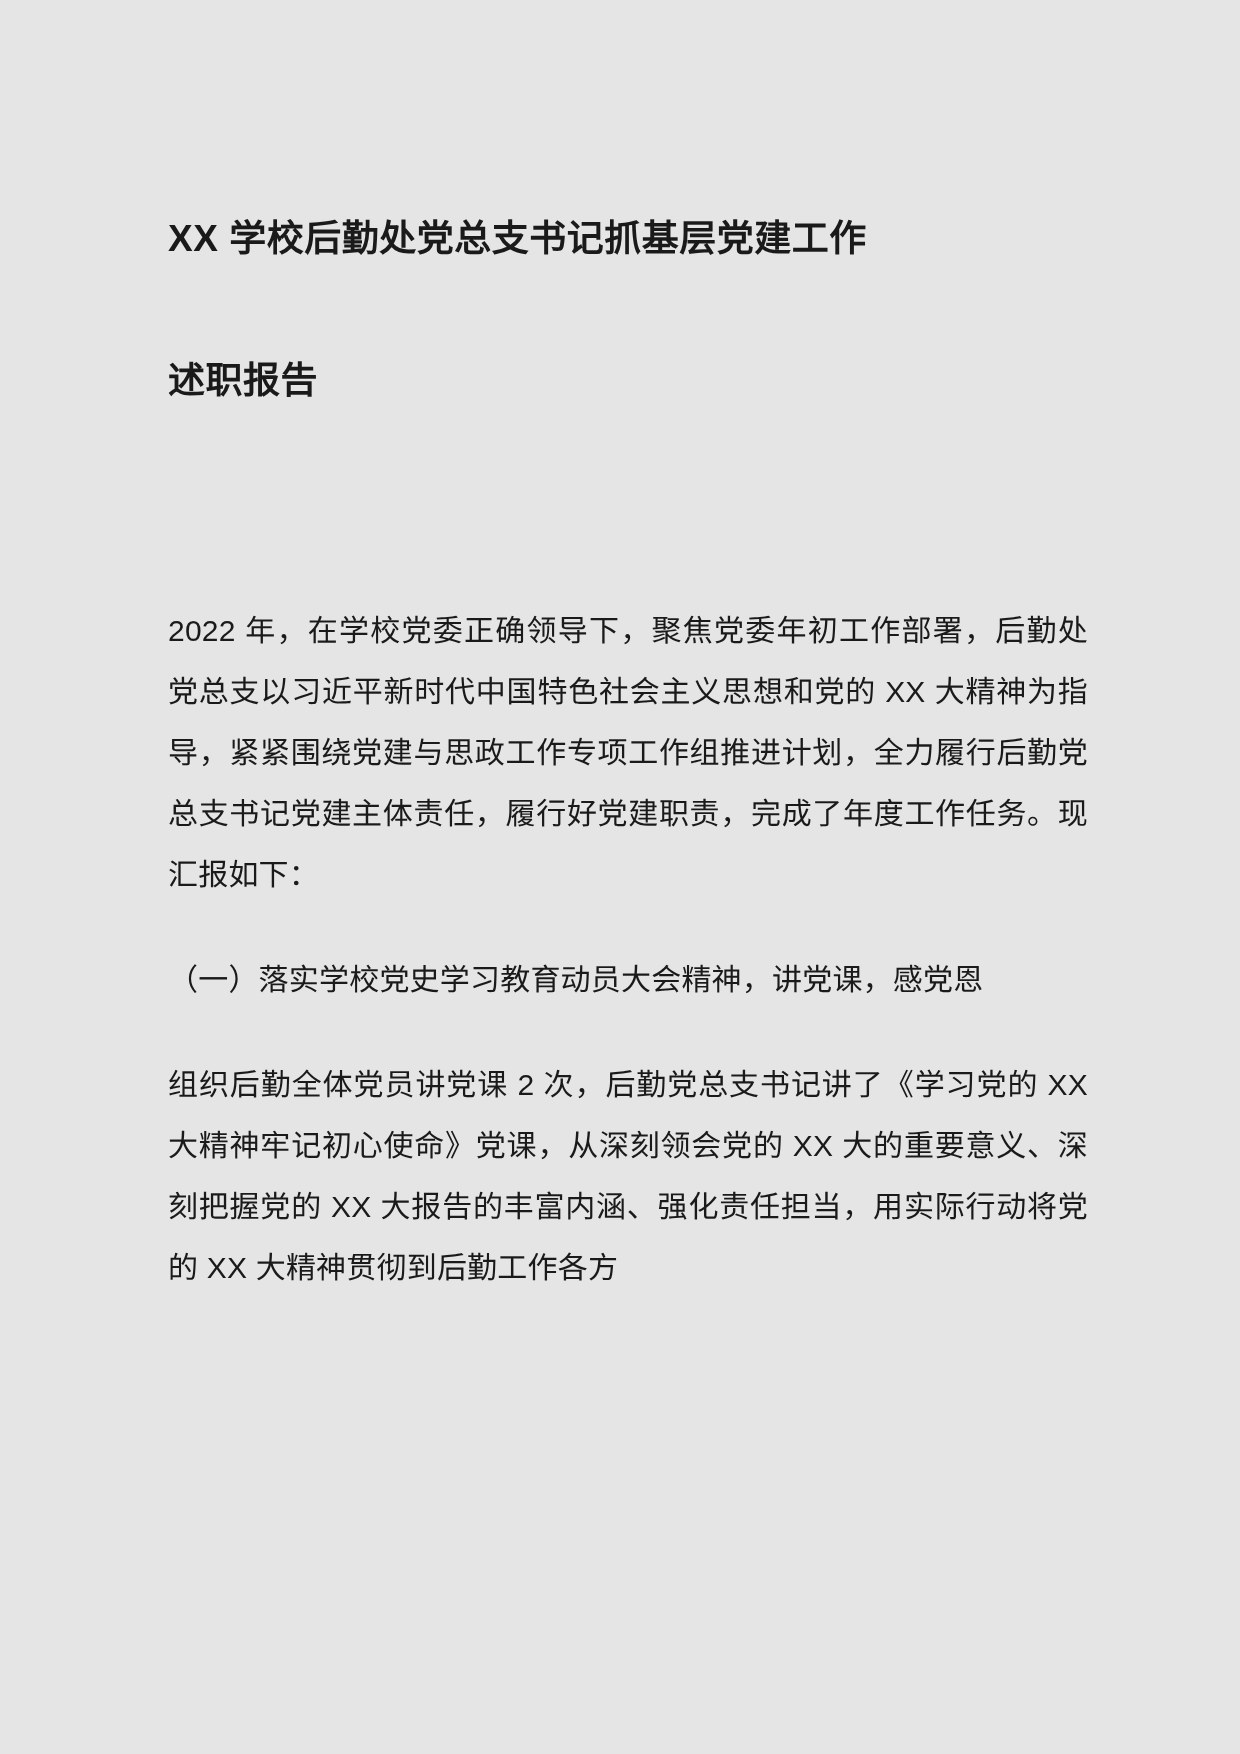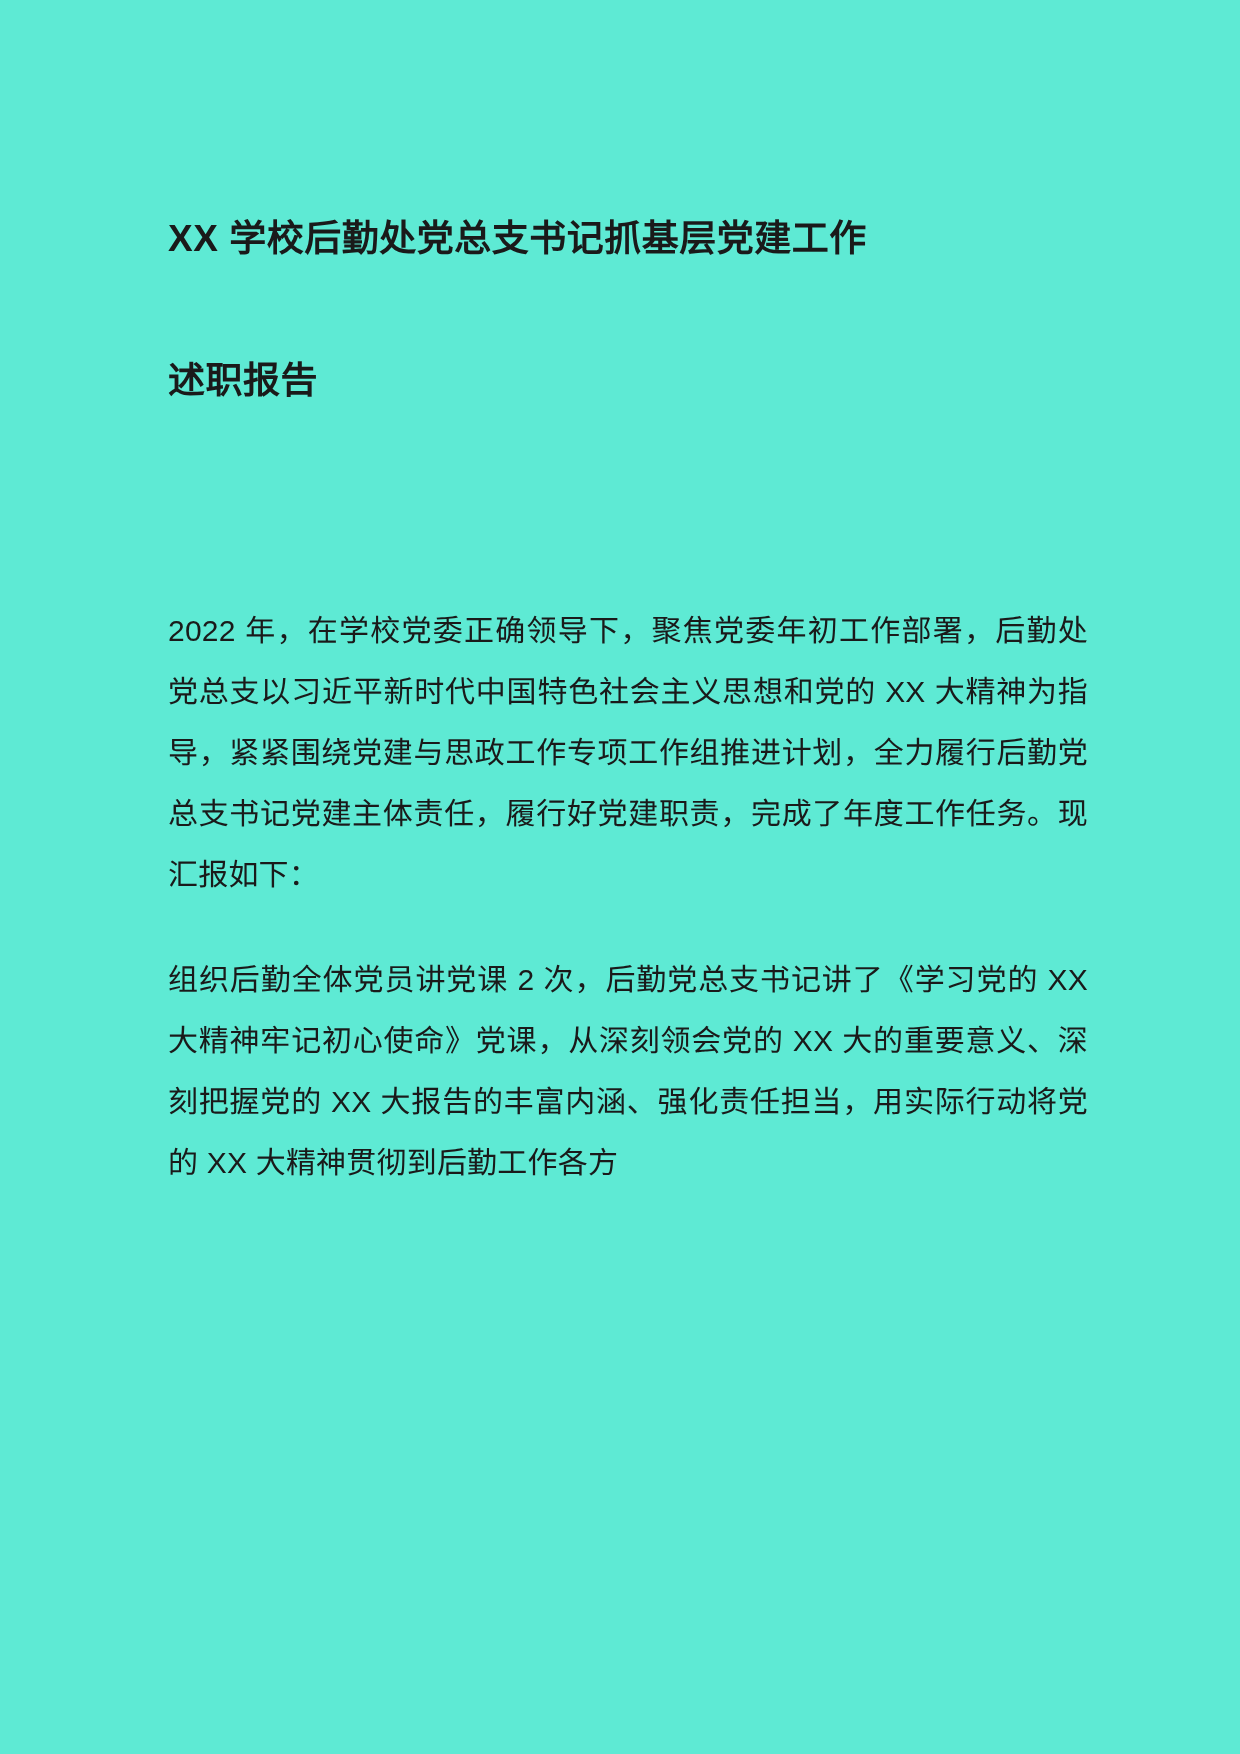"XX 学校后勤处党总支书记抓基层党建工作" .page { background: #5eead4 -> #e5e5e5 }
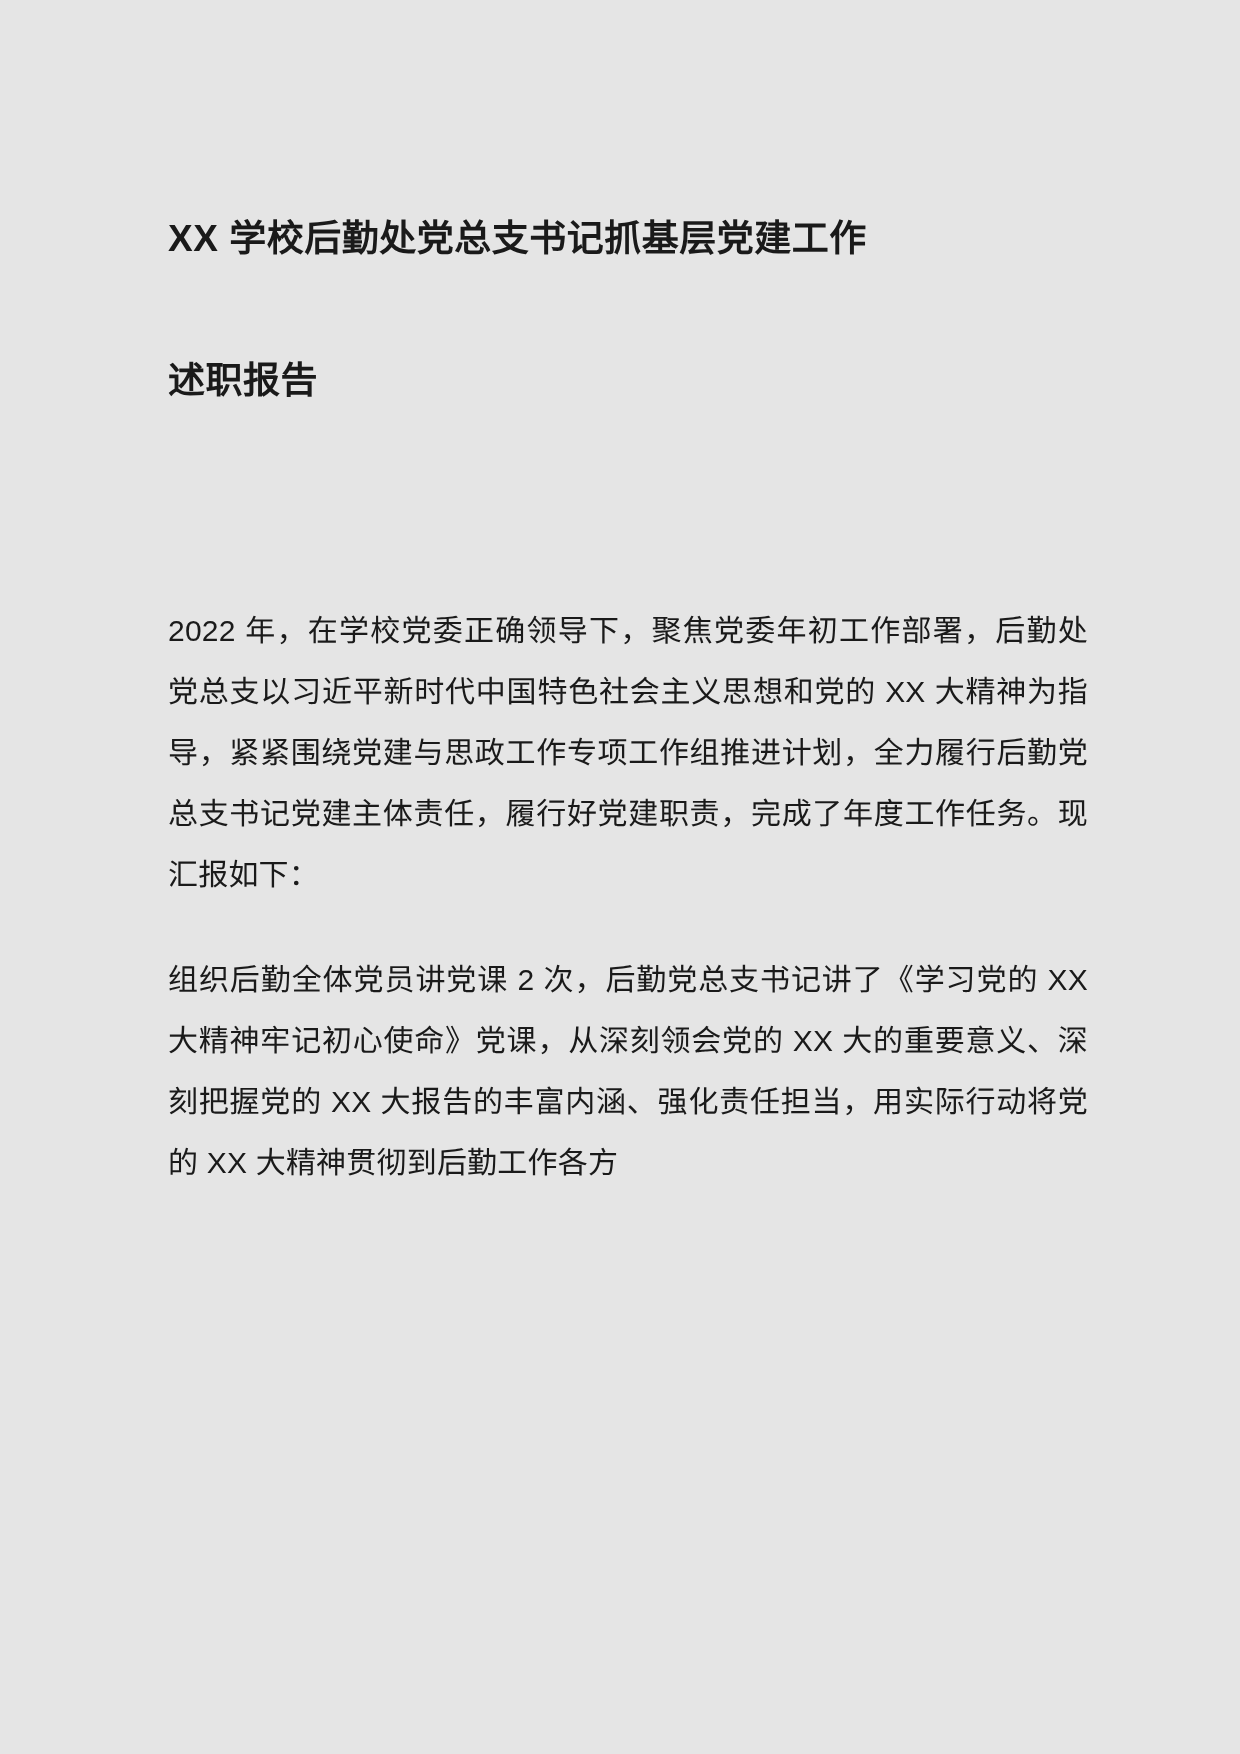"（一）落实学校党史学习教育动员大会精神，讲党课，感党恩" p.para { html: none -> <p>（一）落实学校党史学习教育动员大会精神，讲党课，感党恩</p> }
